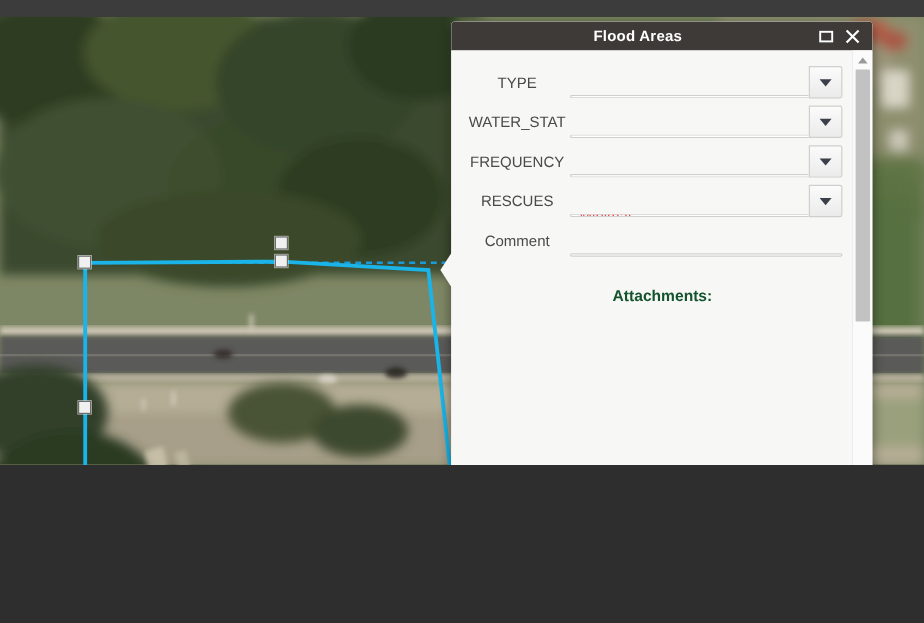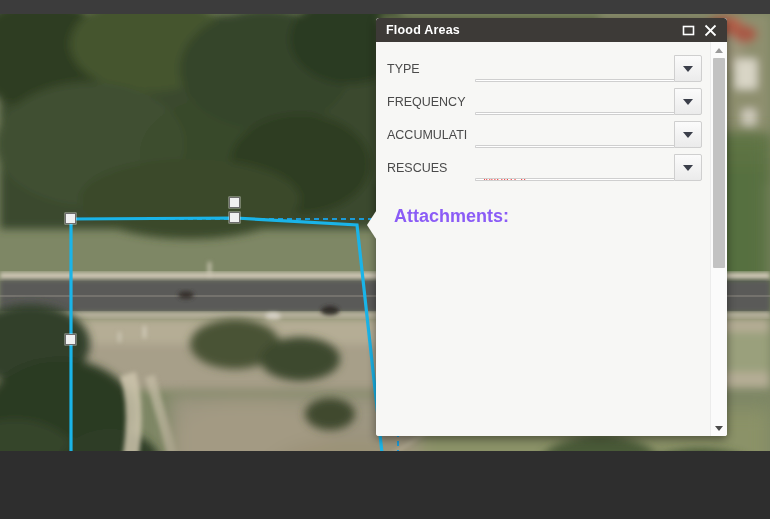"Flood Areas" #app { height: 451px -> 387px; text-align: none -> center }
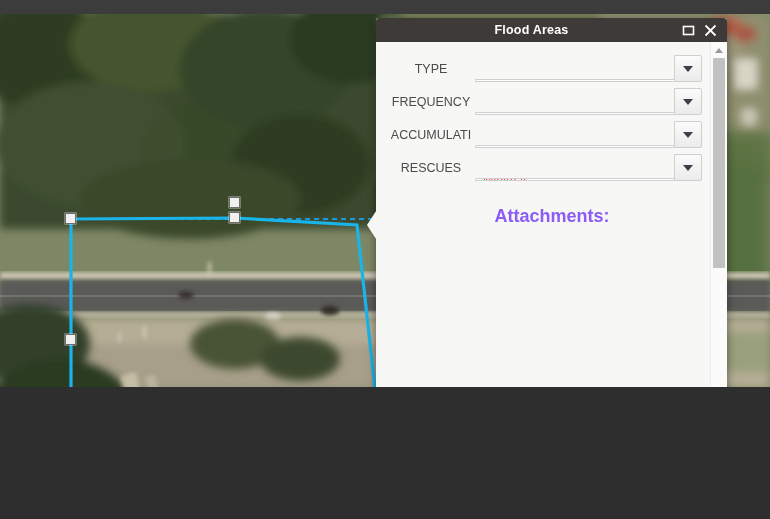"WATER_STAT" div.field-row { html: none -> <div> <div>WATER_STAT</div> <div> <div></div> <div> <span></span> </div> </div> </div> }
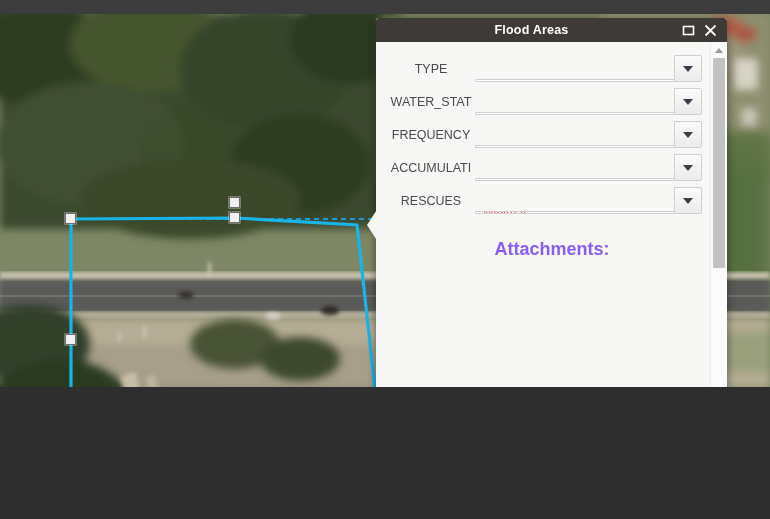"ACCUMULATI" div.field-row { html: <div> <div>ACCUMULATI</div> <div> <div></div> <div> <span></span> </div> </div> </div> -> none }
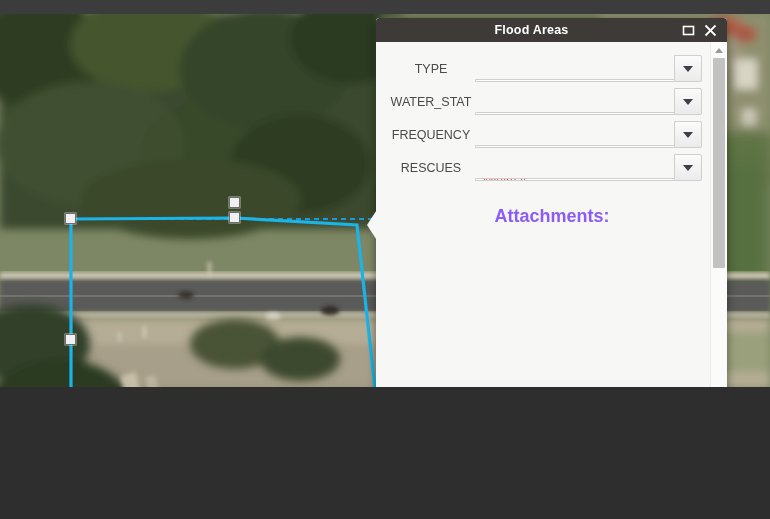"Comment" div.field-row { html: none -> <div> <div>Comment</div> <div> <div></div> </div> </div> }
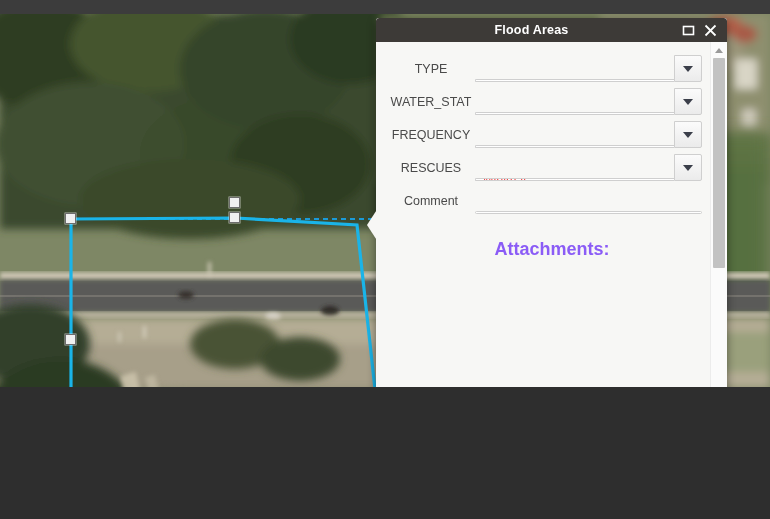"Attachments:" .attachments { color: #8b5cf6 -> #14532d; font-size: 18px -> 13px }
